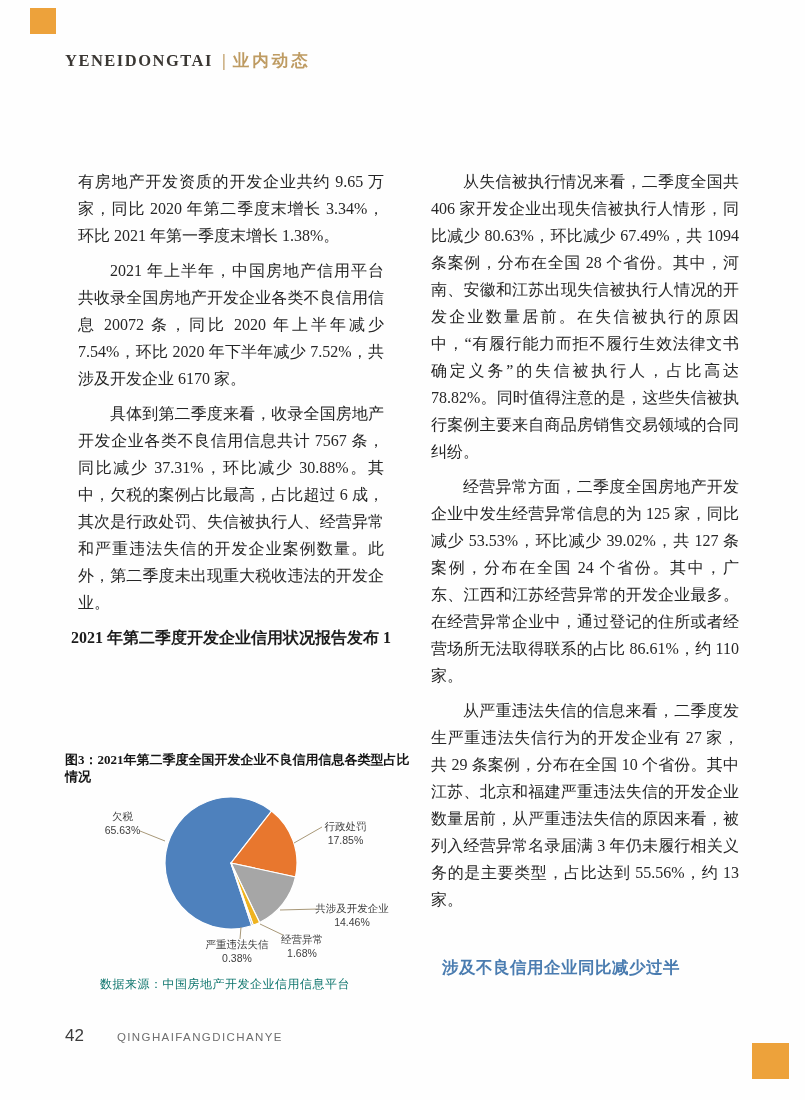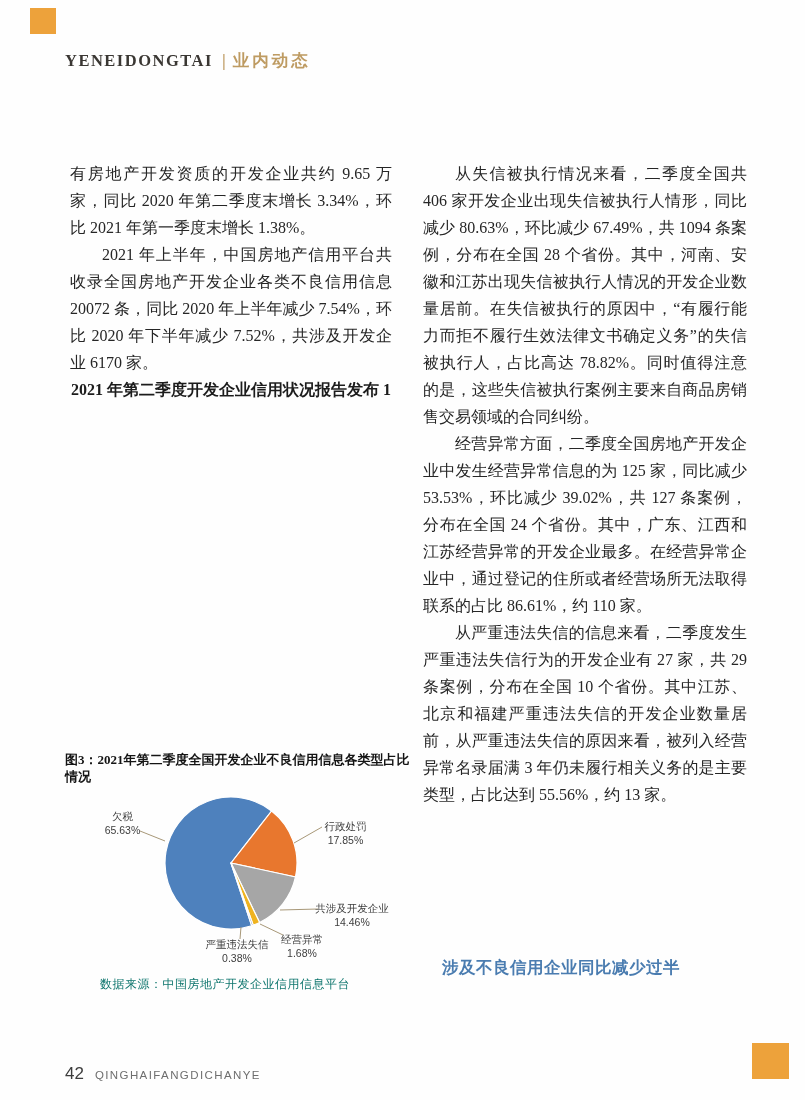"有房地产开发资质的开发企业共约 9.65 万家，同比 2020 年第二季度末增长" .col p { margin: 0 -> 8px }
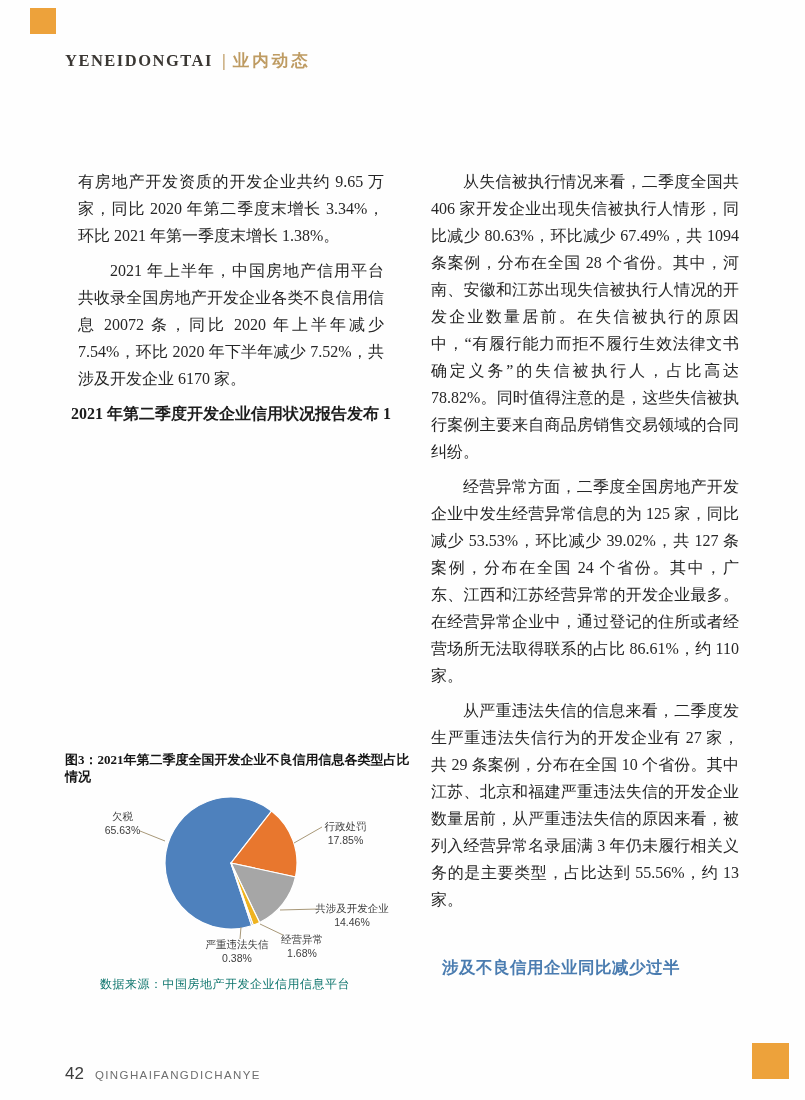"具体到第二季度来看，收录全国房地产开发企业各类不良信用信息共计 7567" p.indent { html: none -> <p>具体到第二季度来看，收录全国房地产开发企业各类不良信用信息共计 7567 条，同比减少 37.31%，环比减少 30.88%。其中，欠税的案例占比最高，占比超过 6 成，其次是行政处罚、失信被执行人、经营异常和严重违法失信的开发企业案例数量。此外，第二季度未出现重大税收违法的开发企业。</p> }
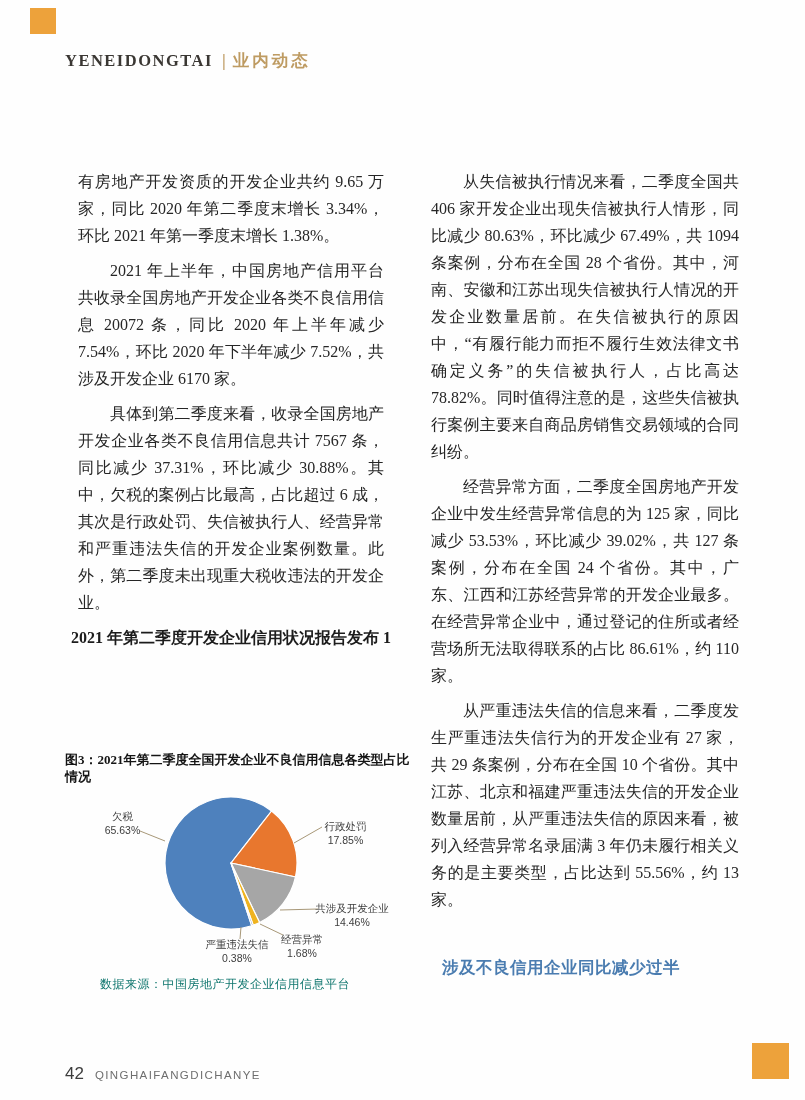"42" footer { gap: 11px -> 33px; top: 1064px -> 1026px }
